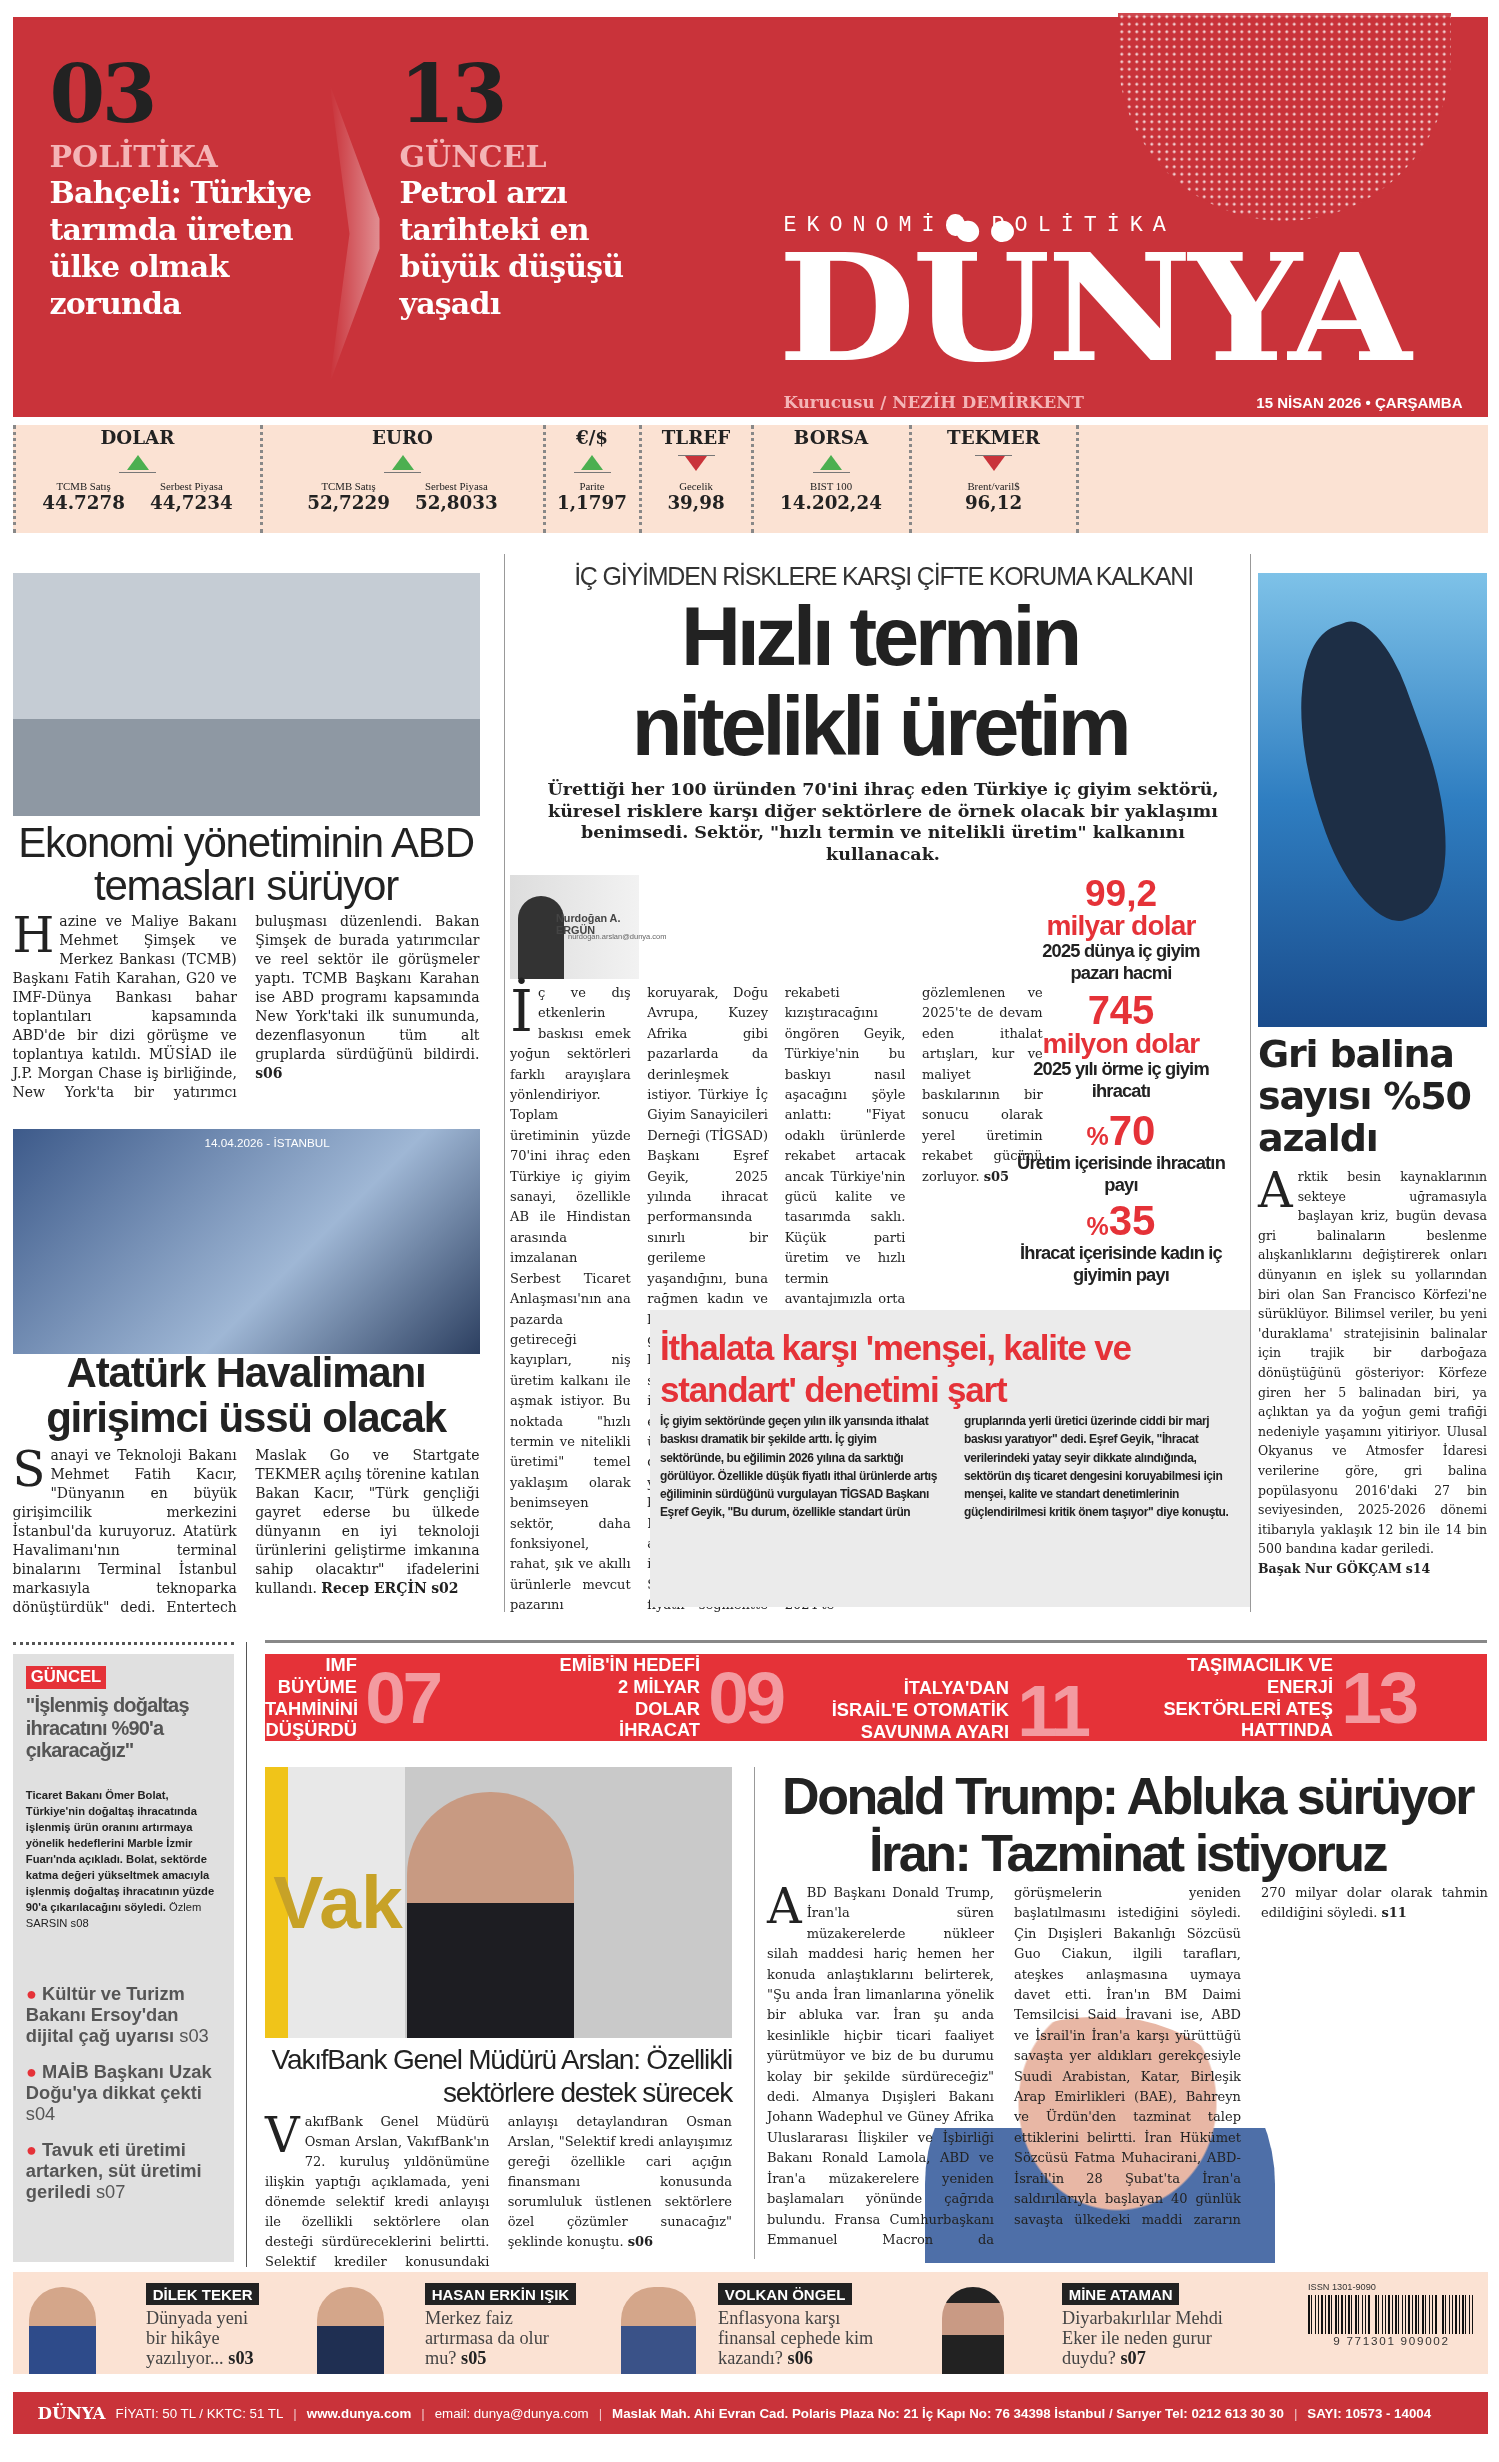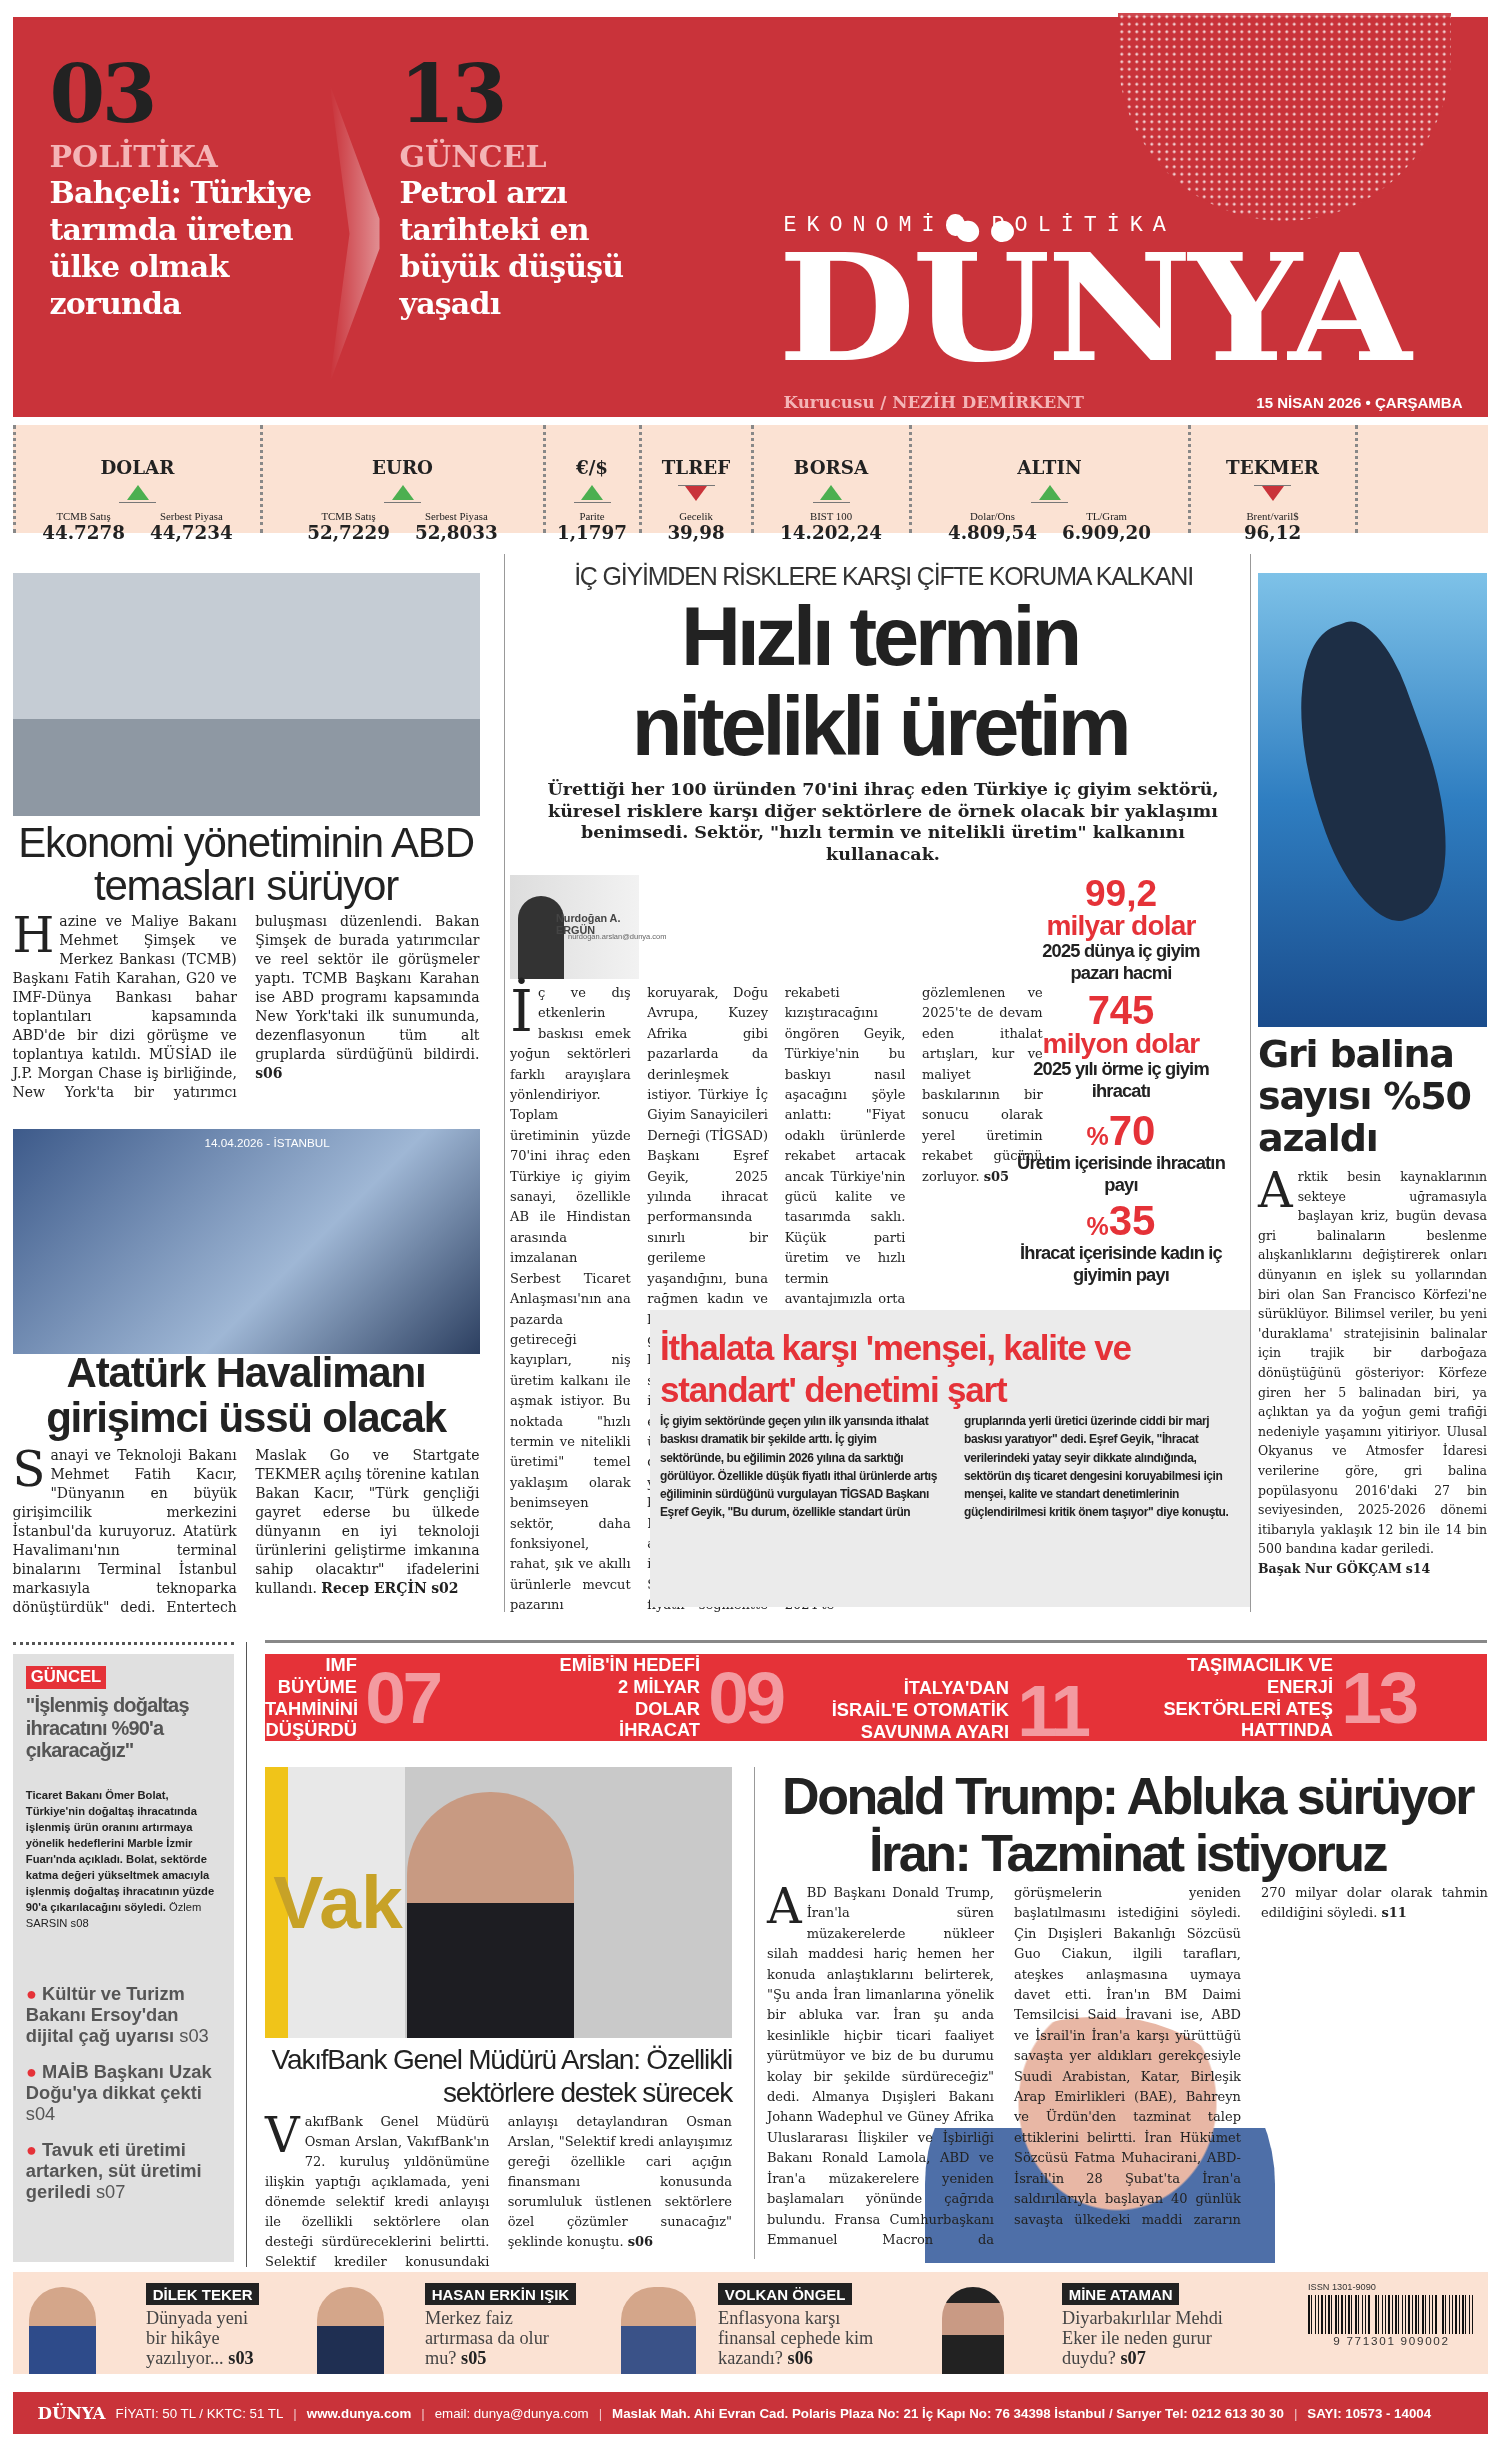"DOLAR" .mk { padding-top: 32px -> 2px }
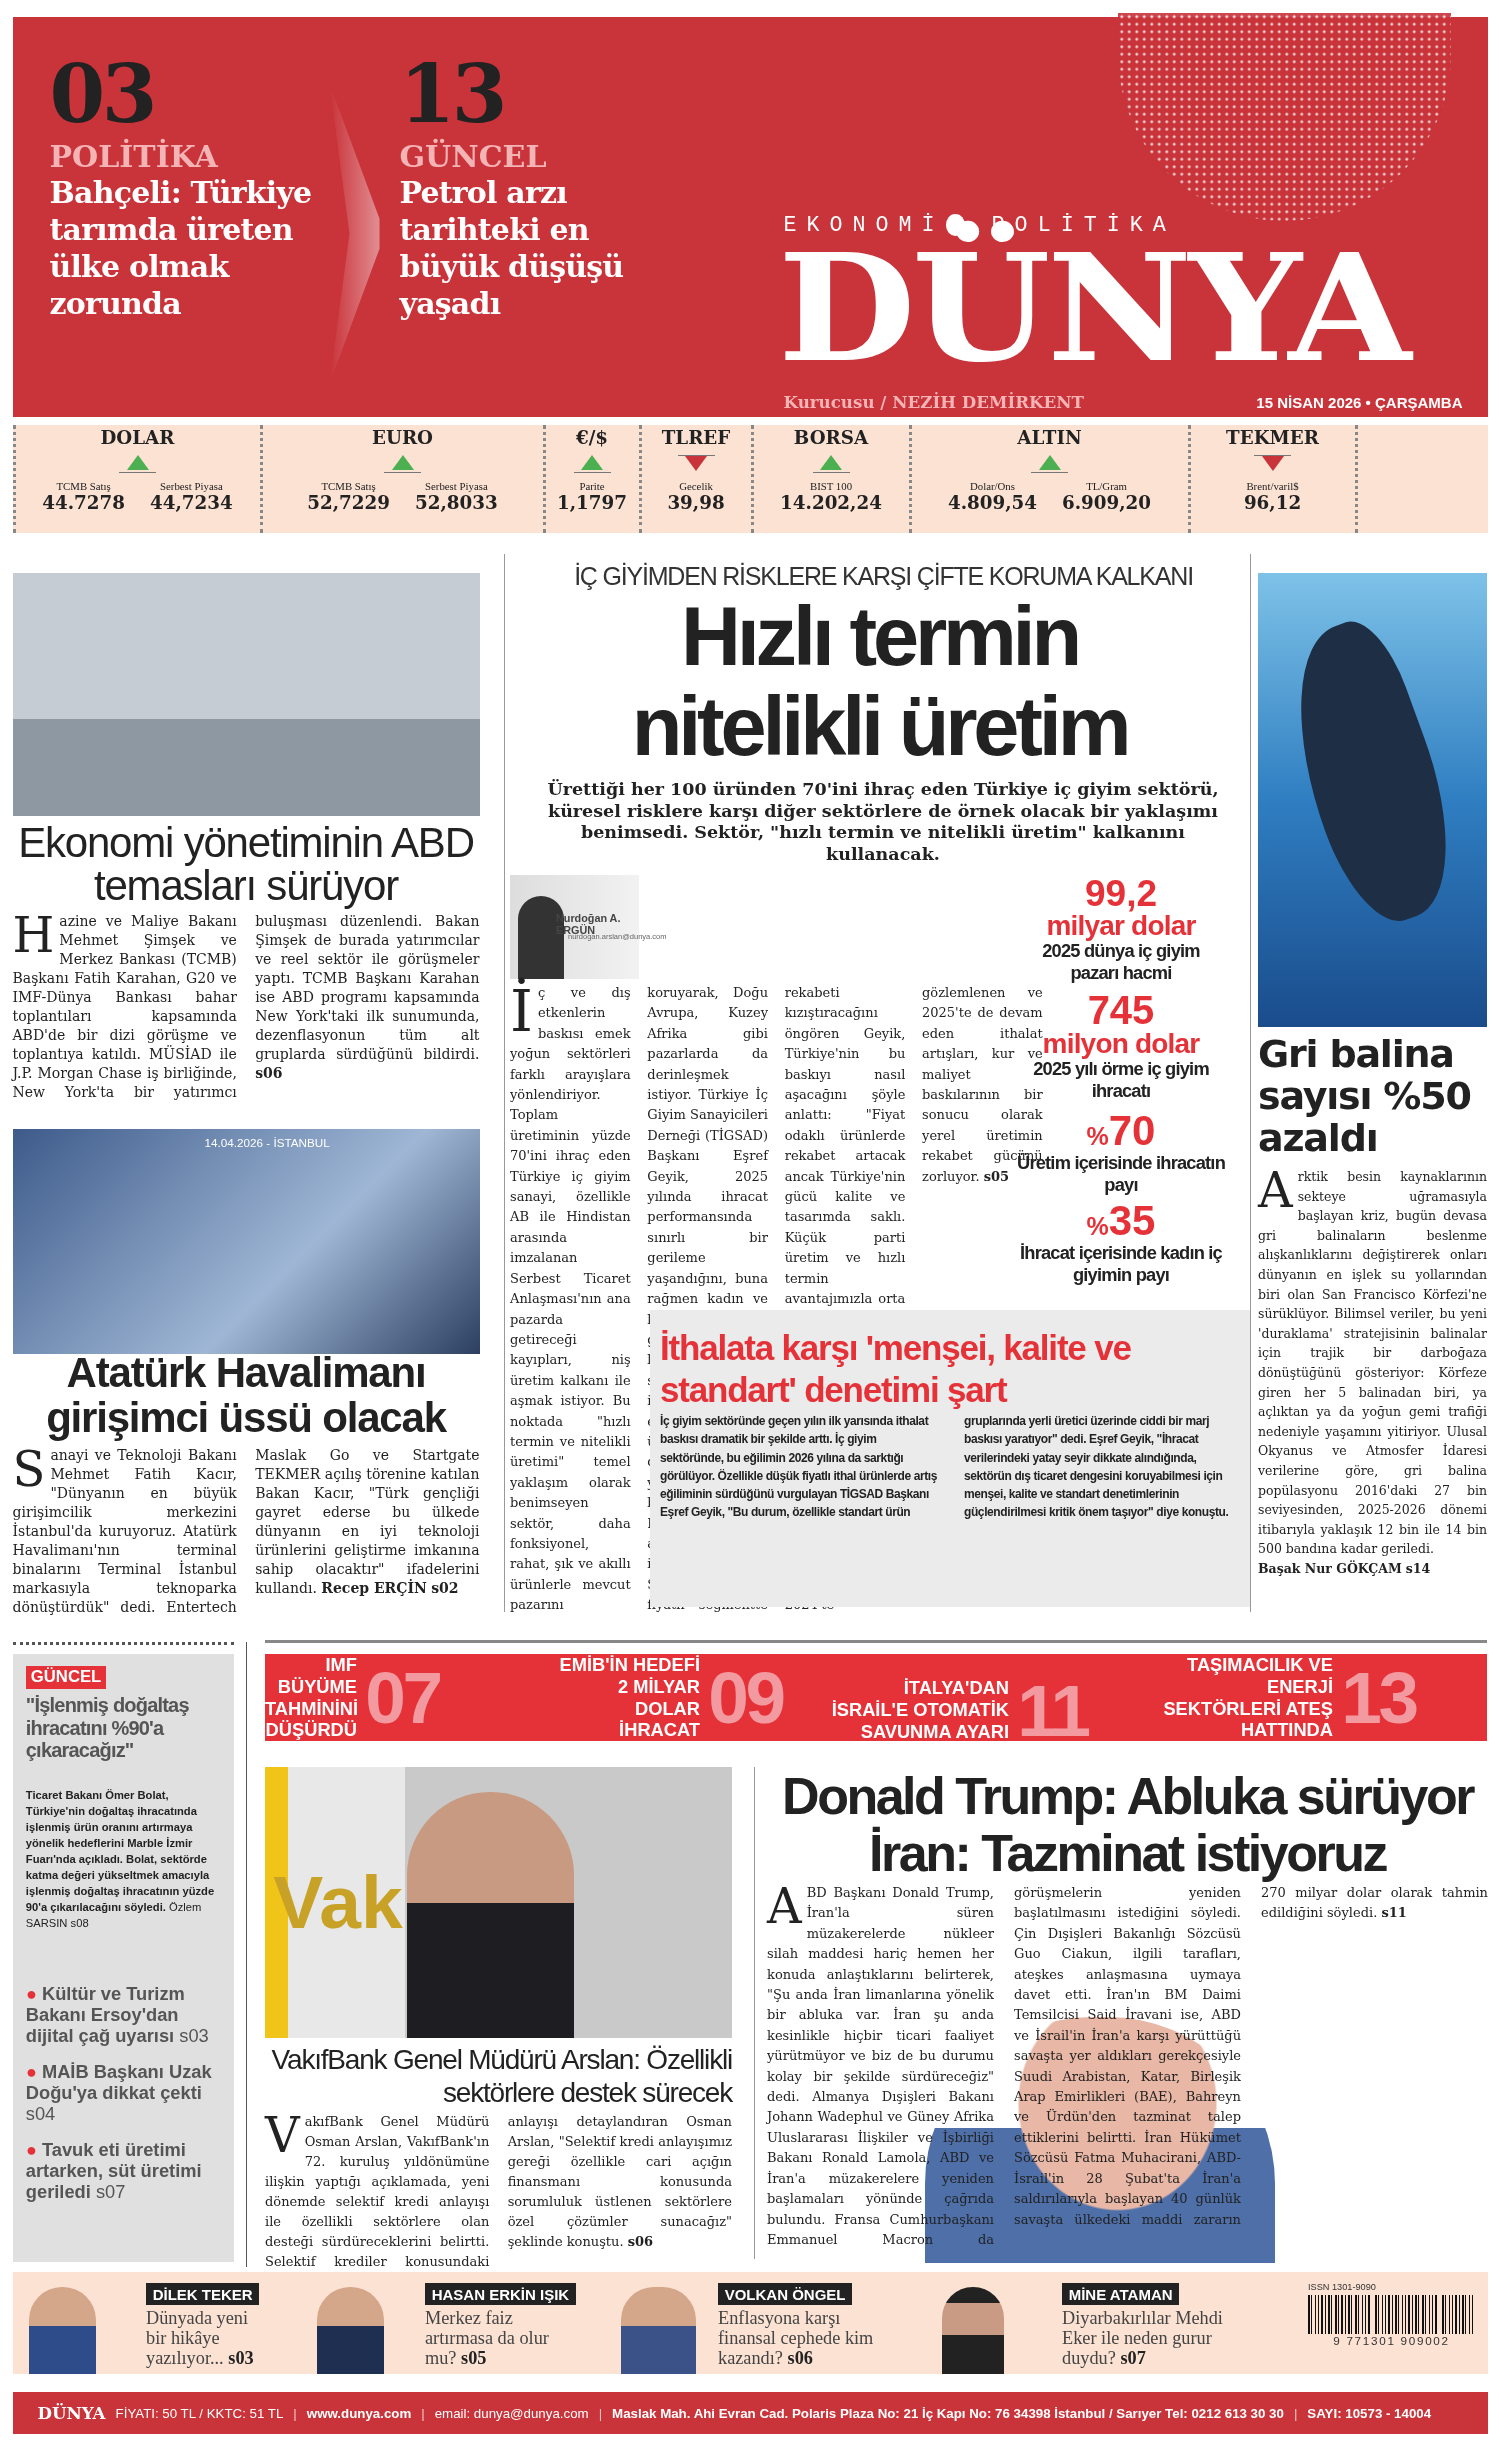"ALTIN" div.mk { html: <div> <div>ALTIN</div> <div> <div></div> </div> <div> <div> <div>Dolar/Ons</div> <div>4.809,54</div> </div> <div> <div>TL/Gram</div> <div>6.909,20</div> </div> </div> </div> -> none }
